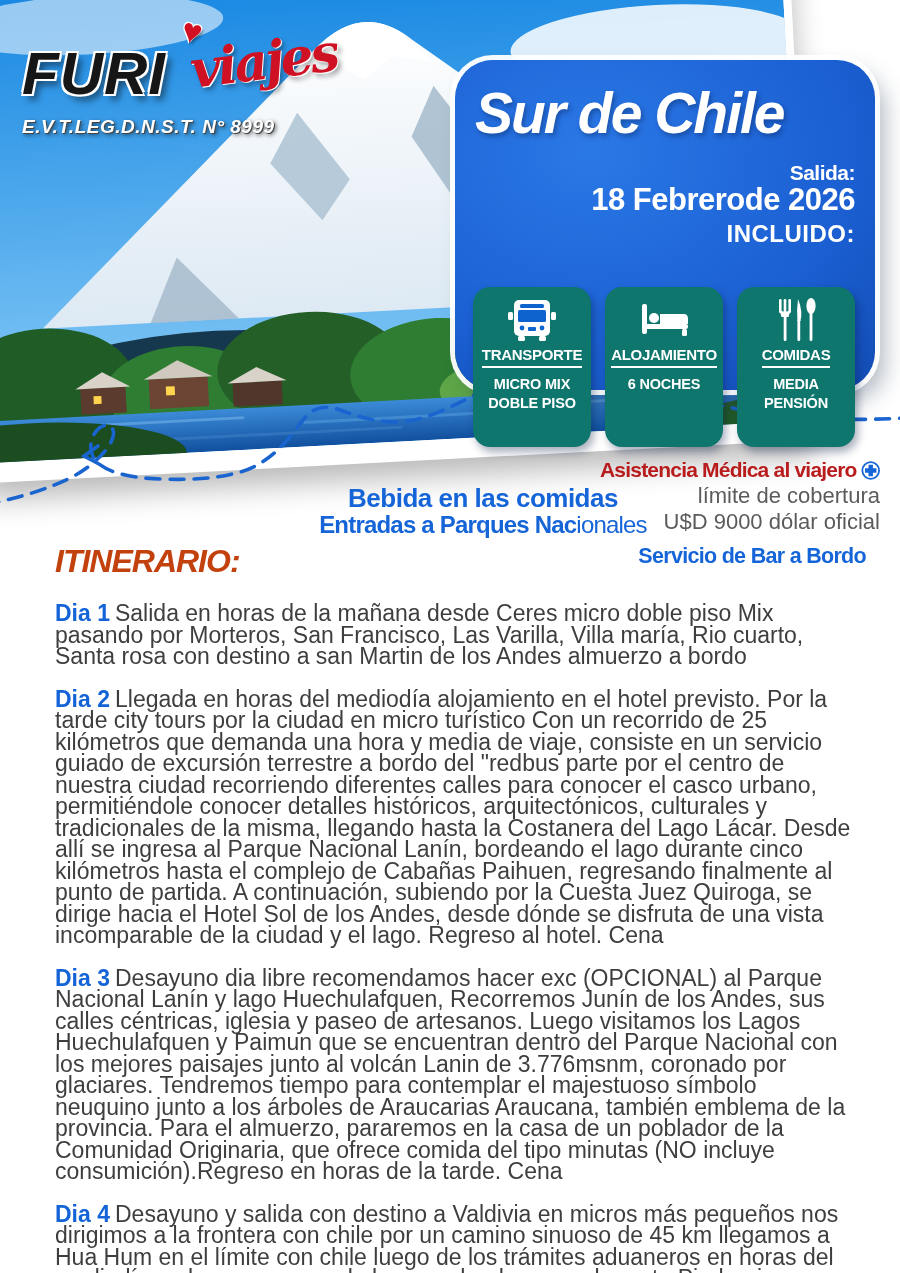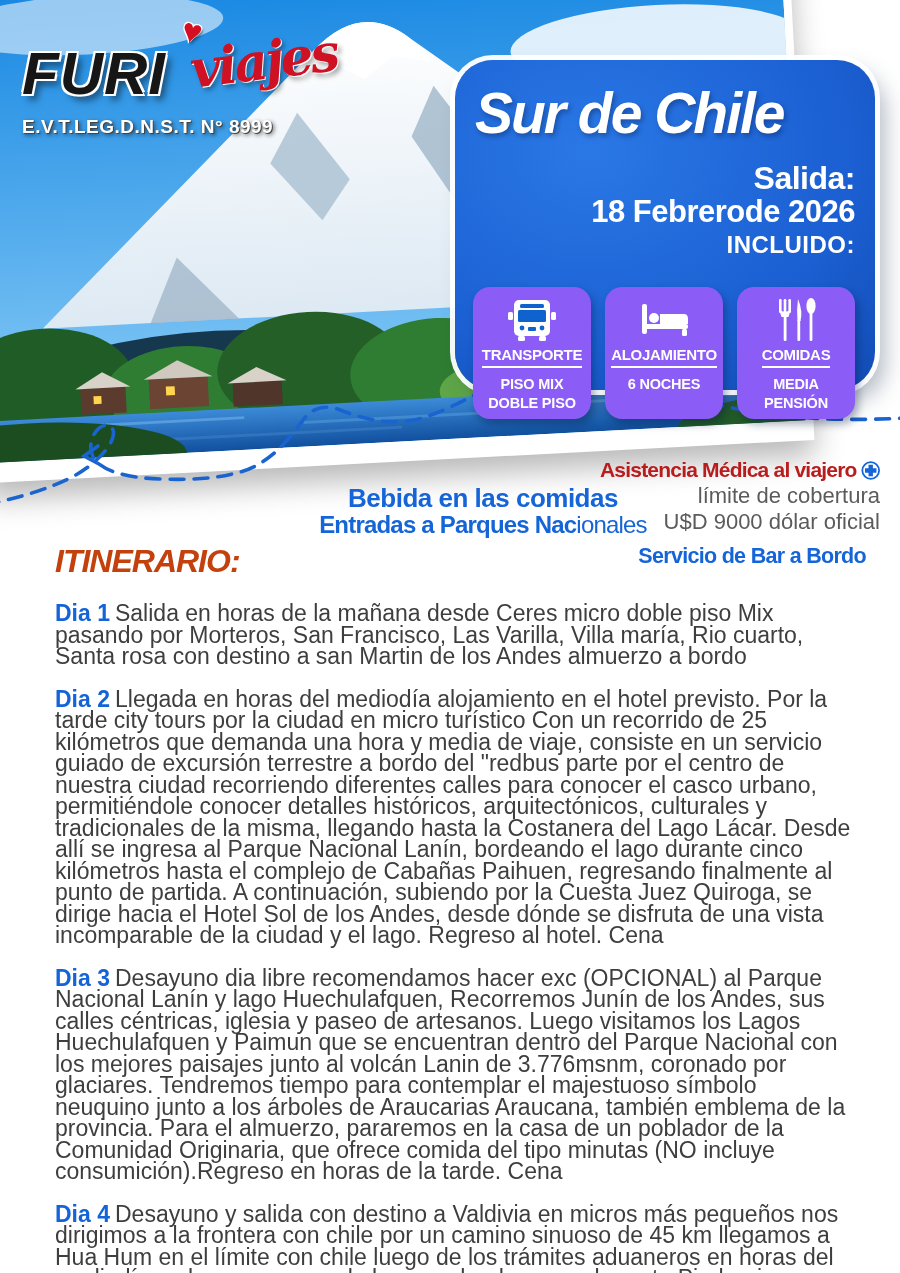"E.V.T.LEG.D.N.S.T. N° 8999" .brand-license { font-style: none -> italic }
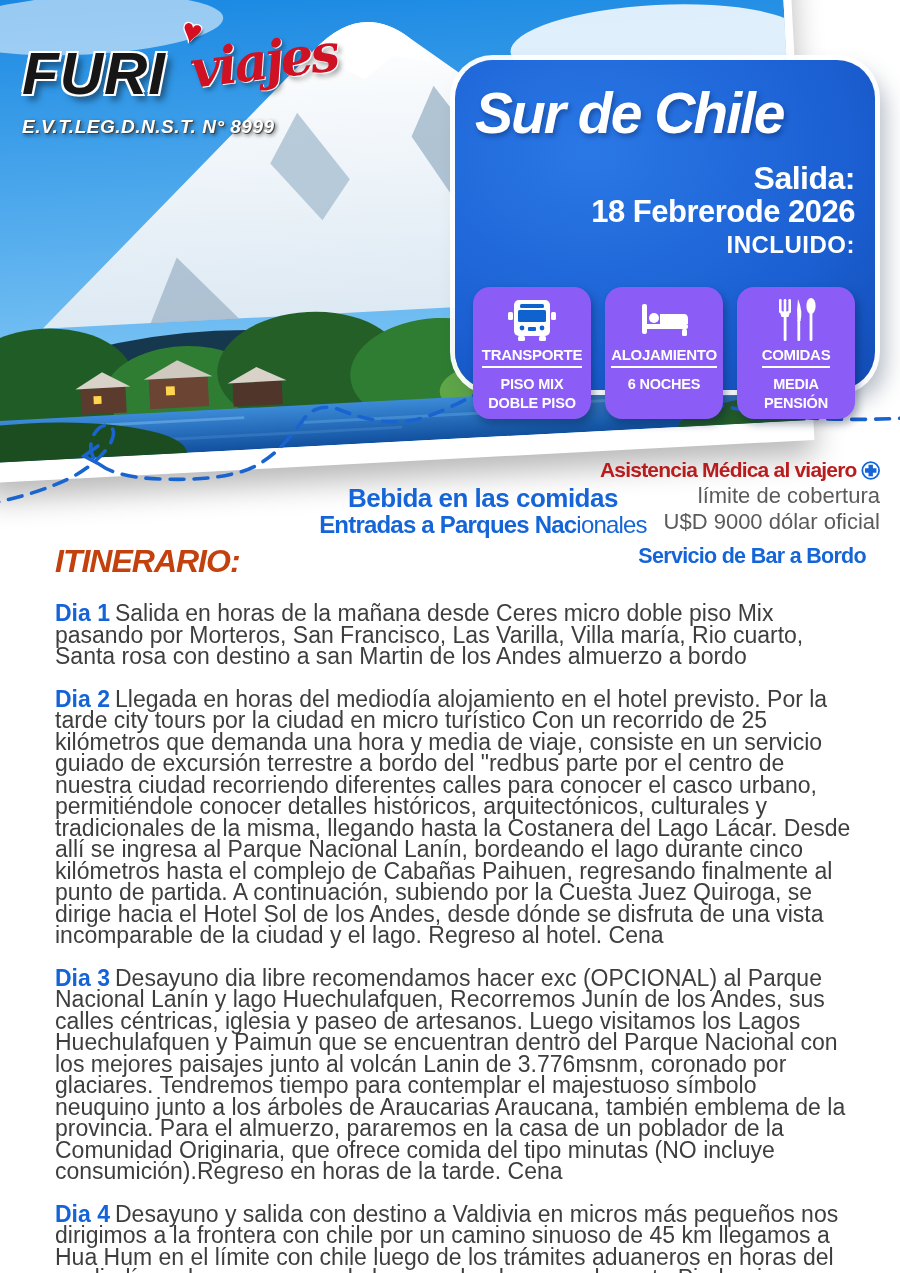"Salida:" .salida-label { font-size: 32px -> 21px }
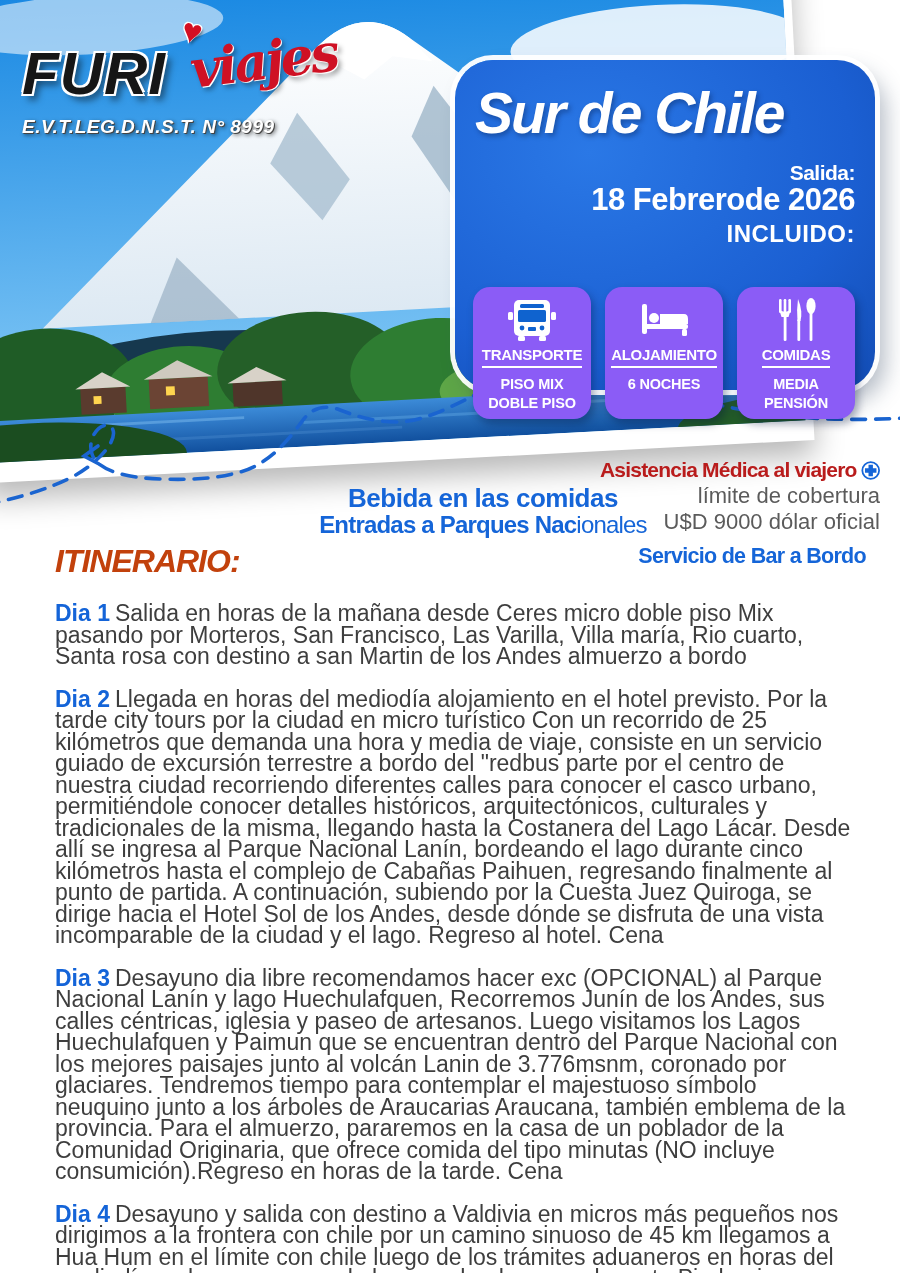"TRANSPORTE" .card { background: #8b5cf6 -> #0f766e; height: 132px -> 160px }
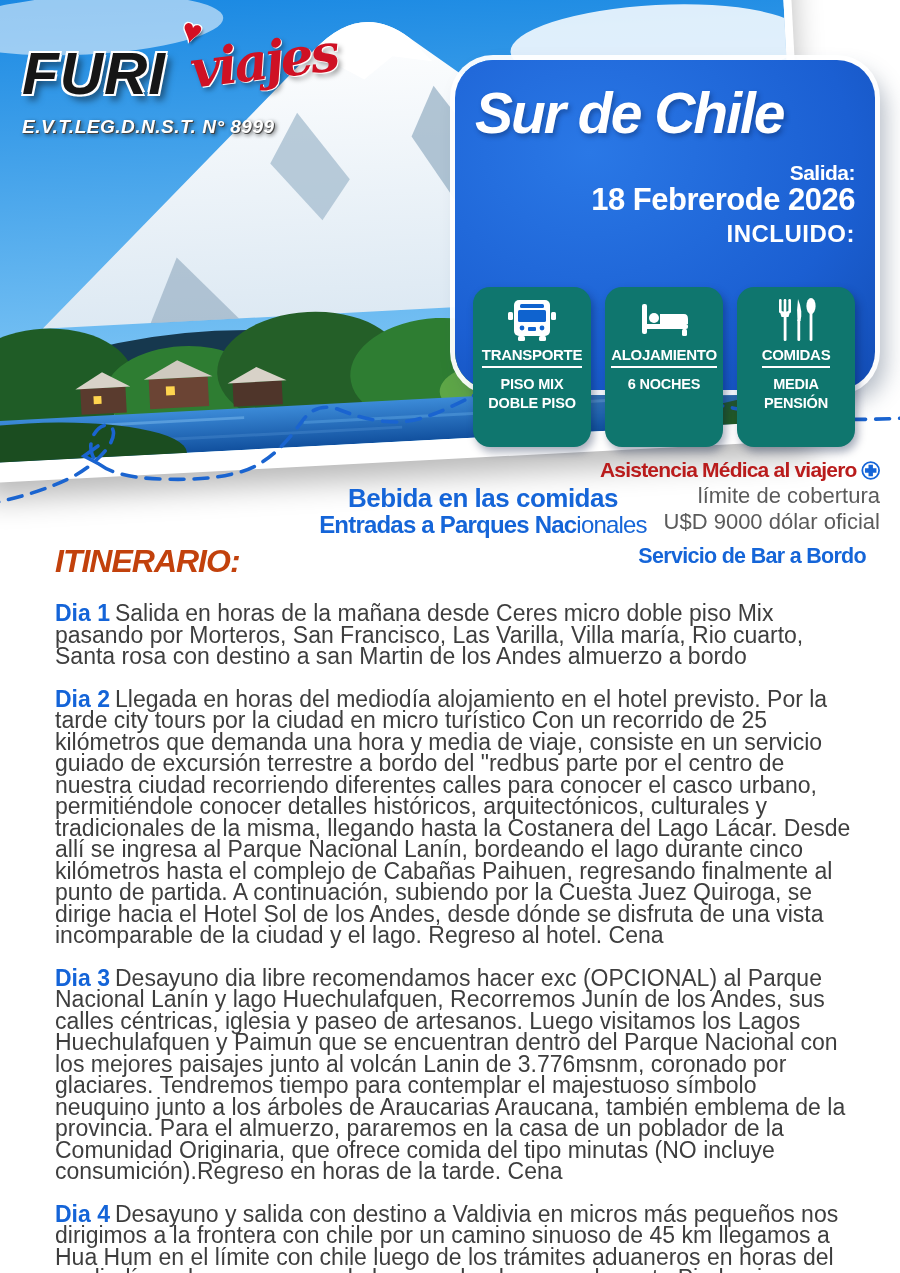"PISO MIX" div { text: PISO -> MICRO }
